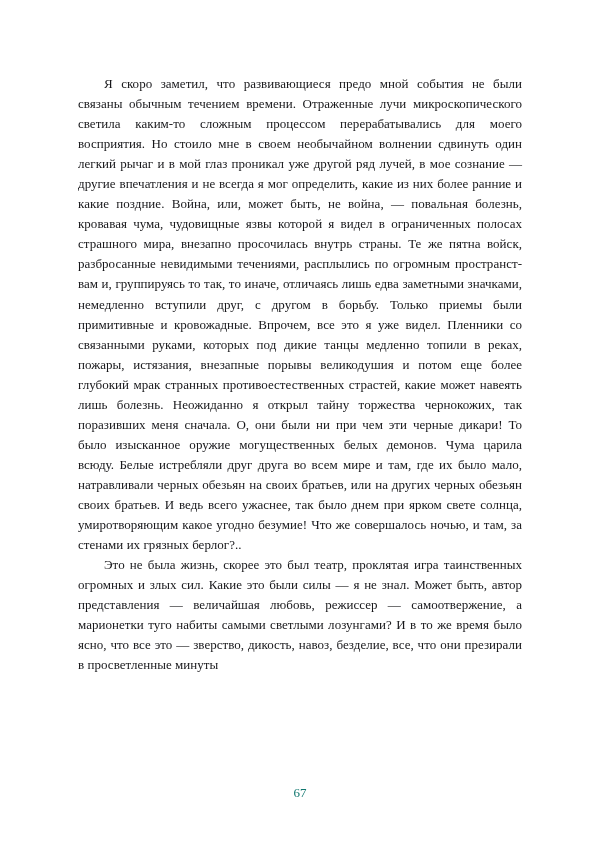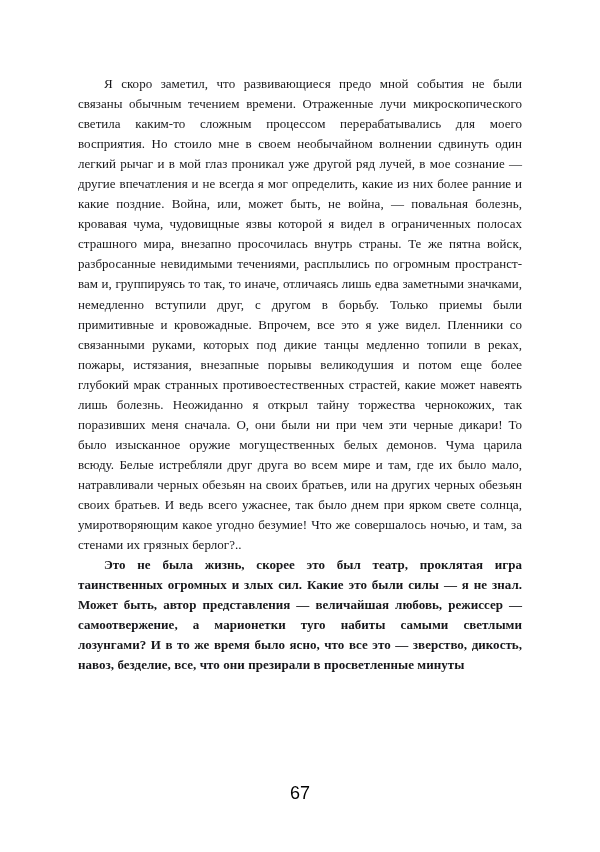"Это не была жизнь, скорее" .para + .para { font-weight: bold -> none }
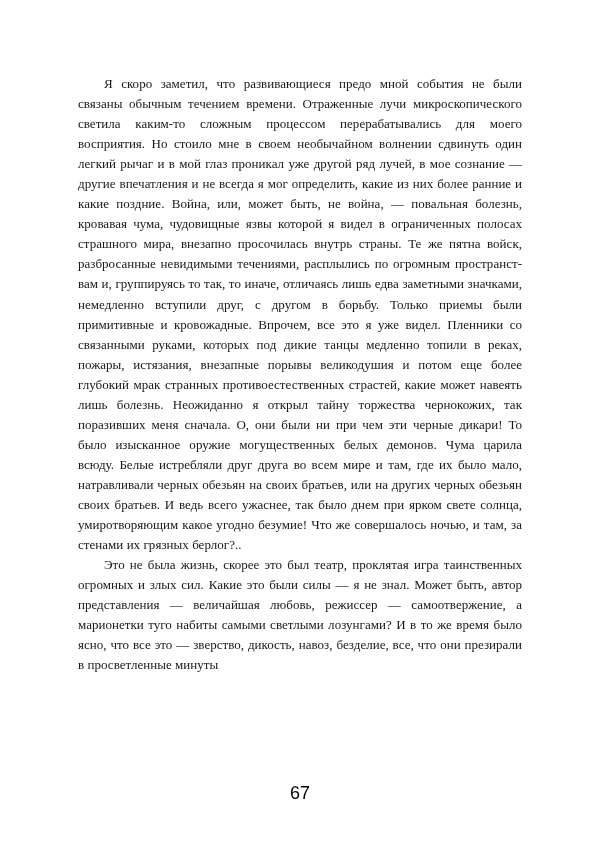"67" .page-number { color: #000000 -> #0f766e; font-family: Liberation Sans, sans-serif -> Liberation Serif, serif; font-size: 18px -> 13px }
